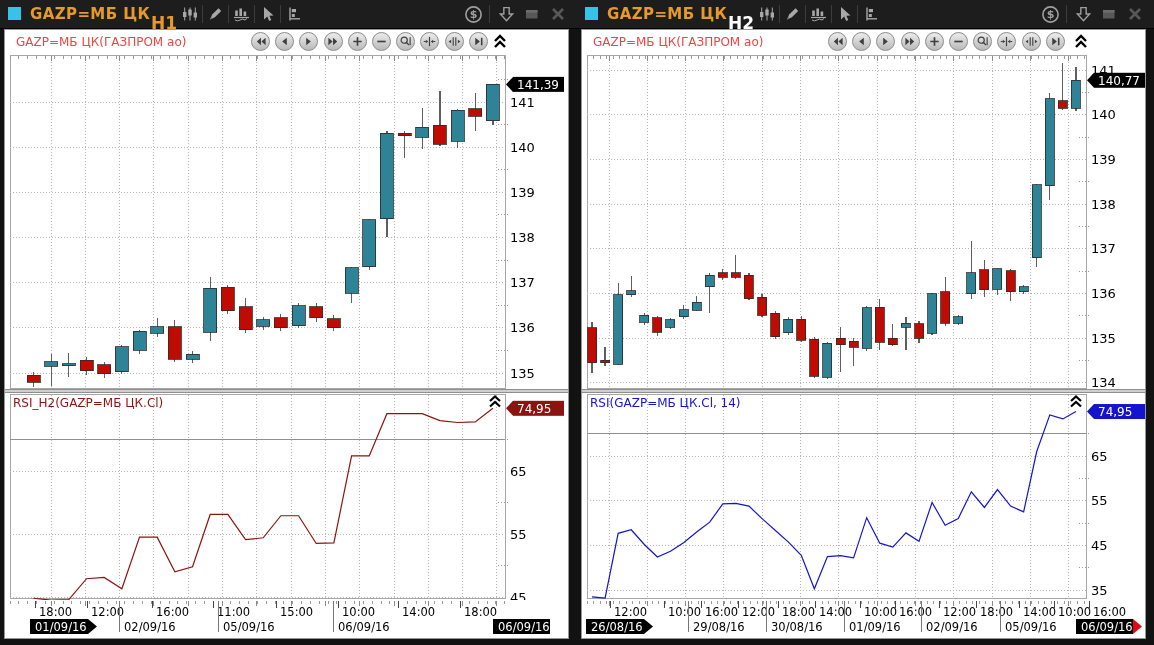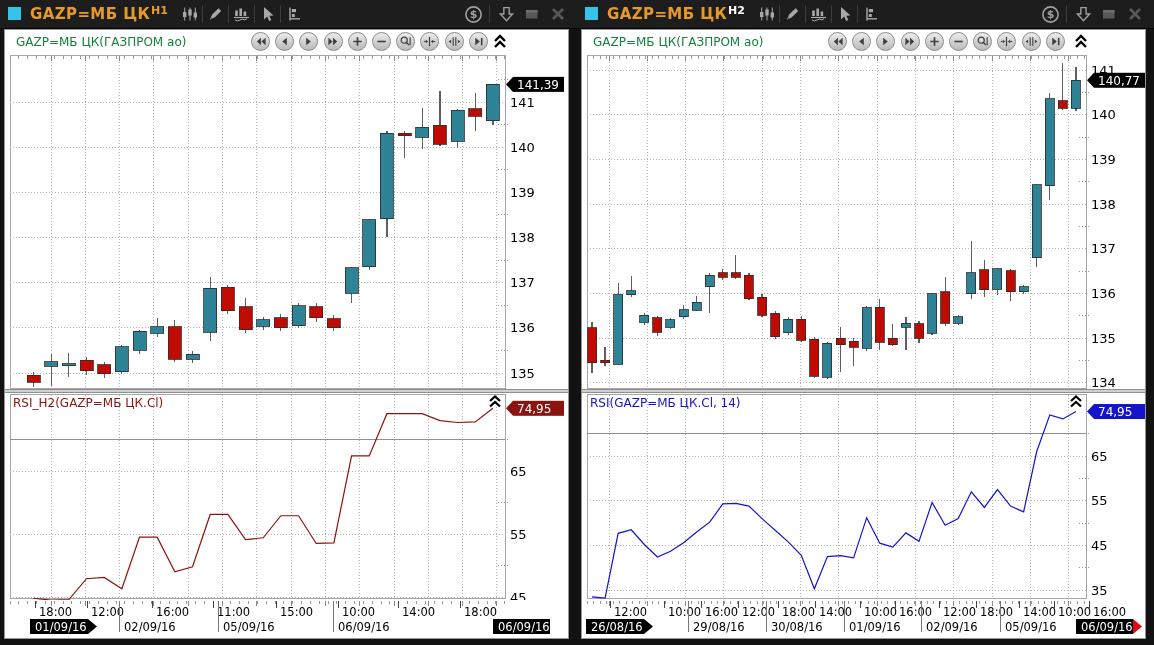"H1" .tb-tf { font-size: 11px -> 17px; top: 4px -> 13px }
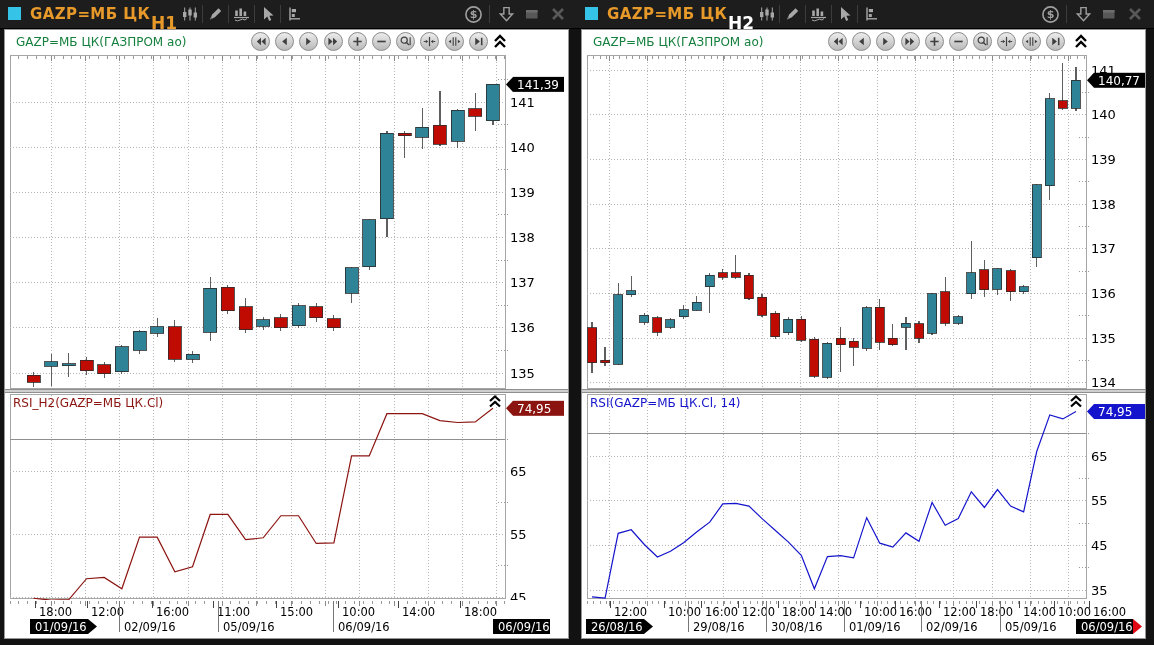"GAZP=МБ ЦК(ГАЗПРОМ ао)" .instrument { color: #15803d -> #ef4444 }
